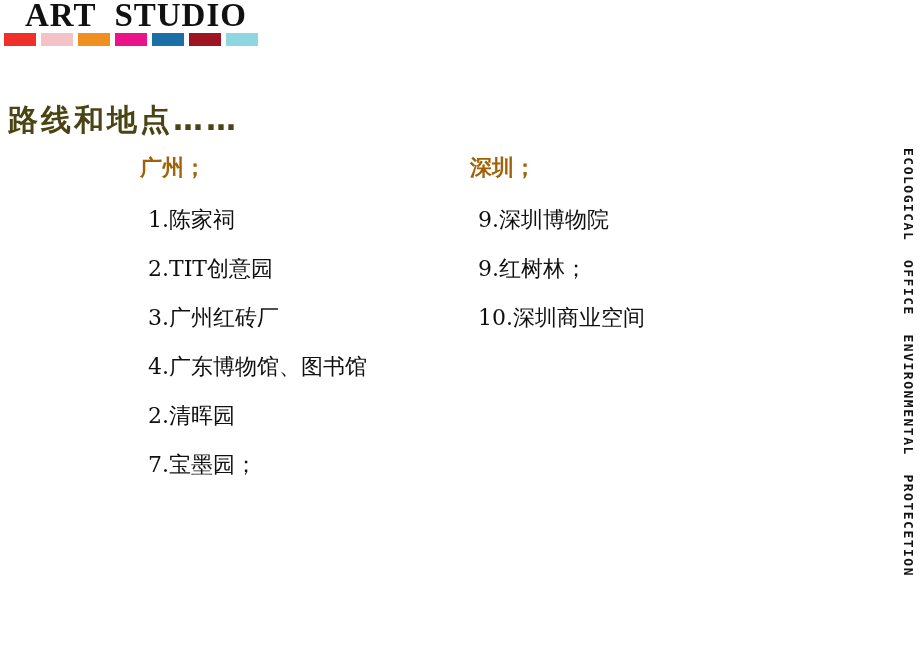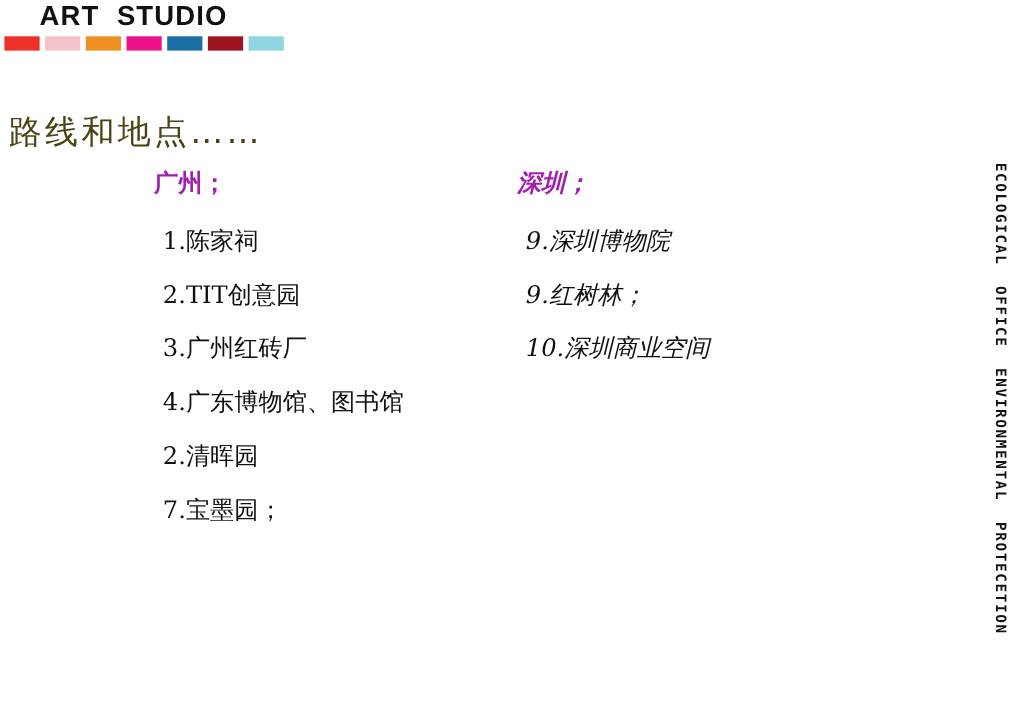"ART STUDIO" .brand-title { font-family: Liberation Sans, sans-serif -> Liberation Serif, serif; font-size: 25px -> 33px; padding-left: 36px -> 25px }
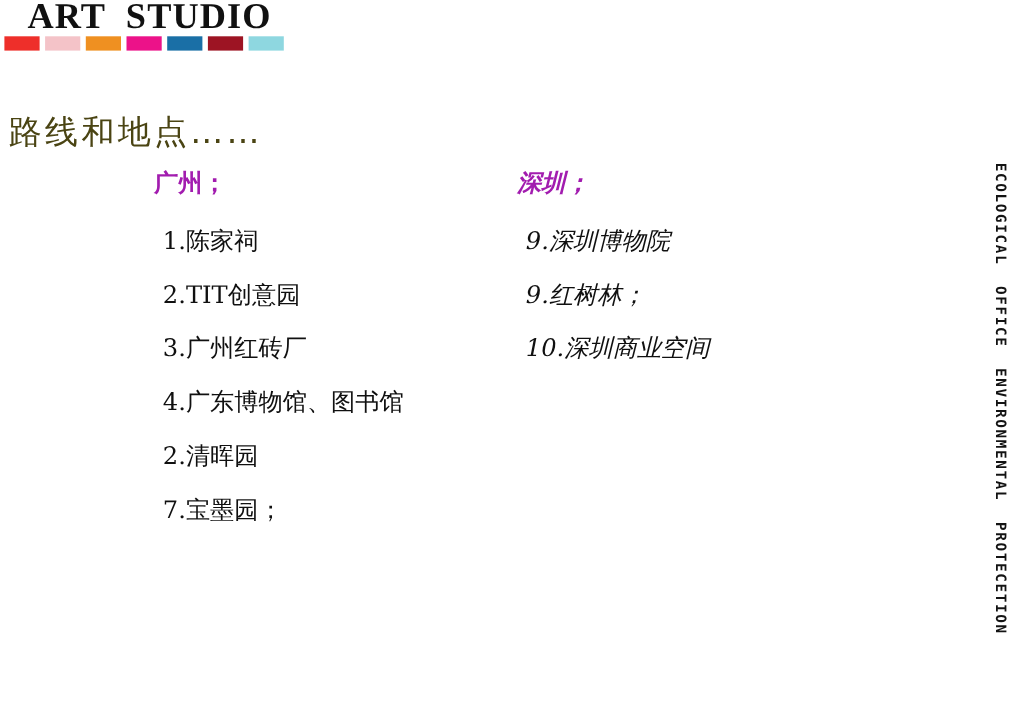"路线和地点……" .section-title { font-weight: normal -> bold }
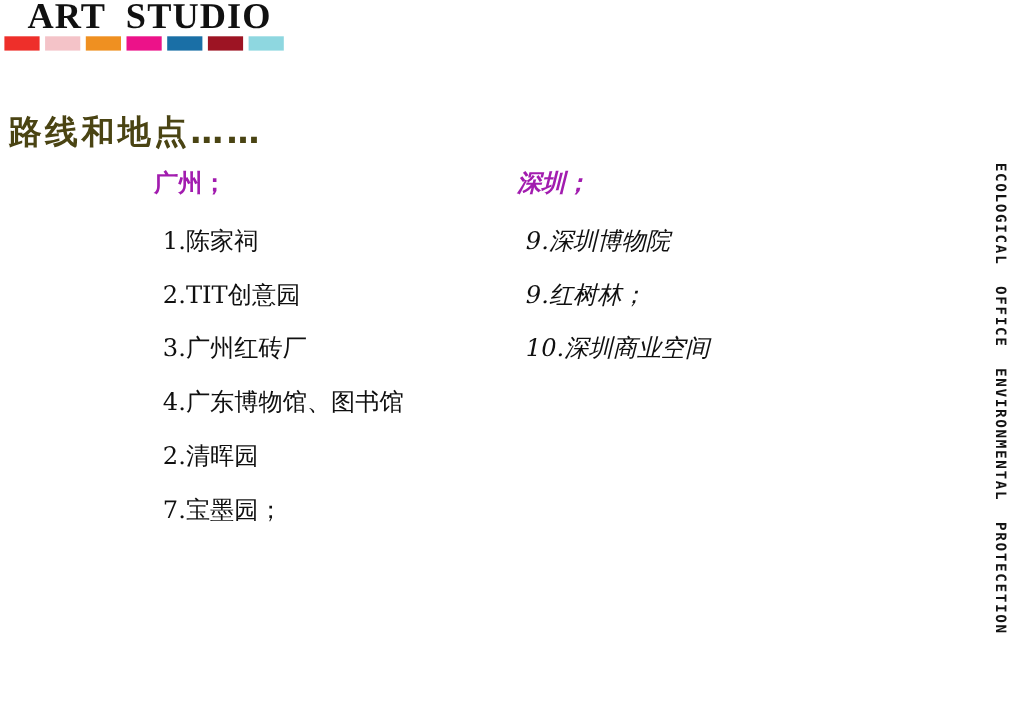"广州；" .col-header { color: #a21caf -> #a16207 }
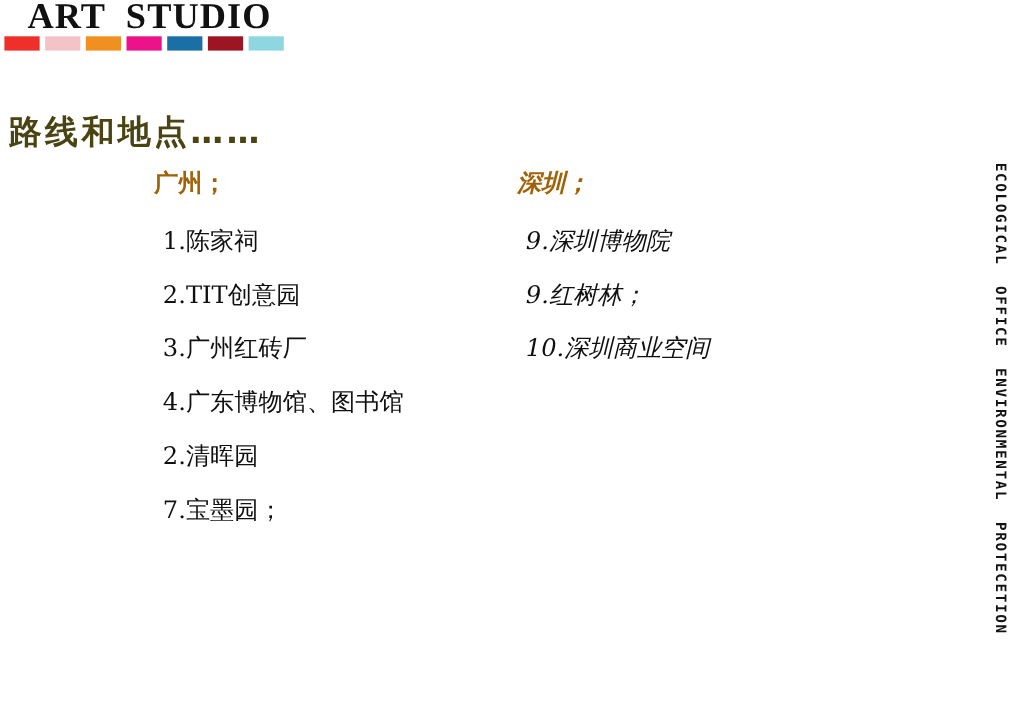"深圳；" .column.right { font-style: italic -> none }
